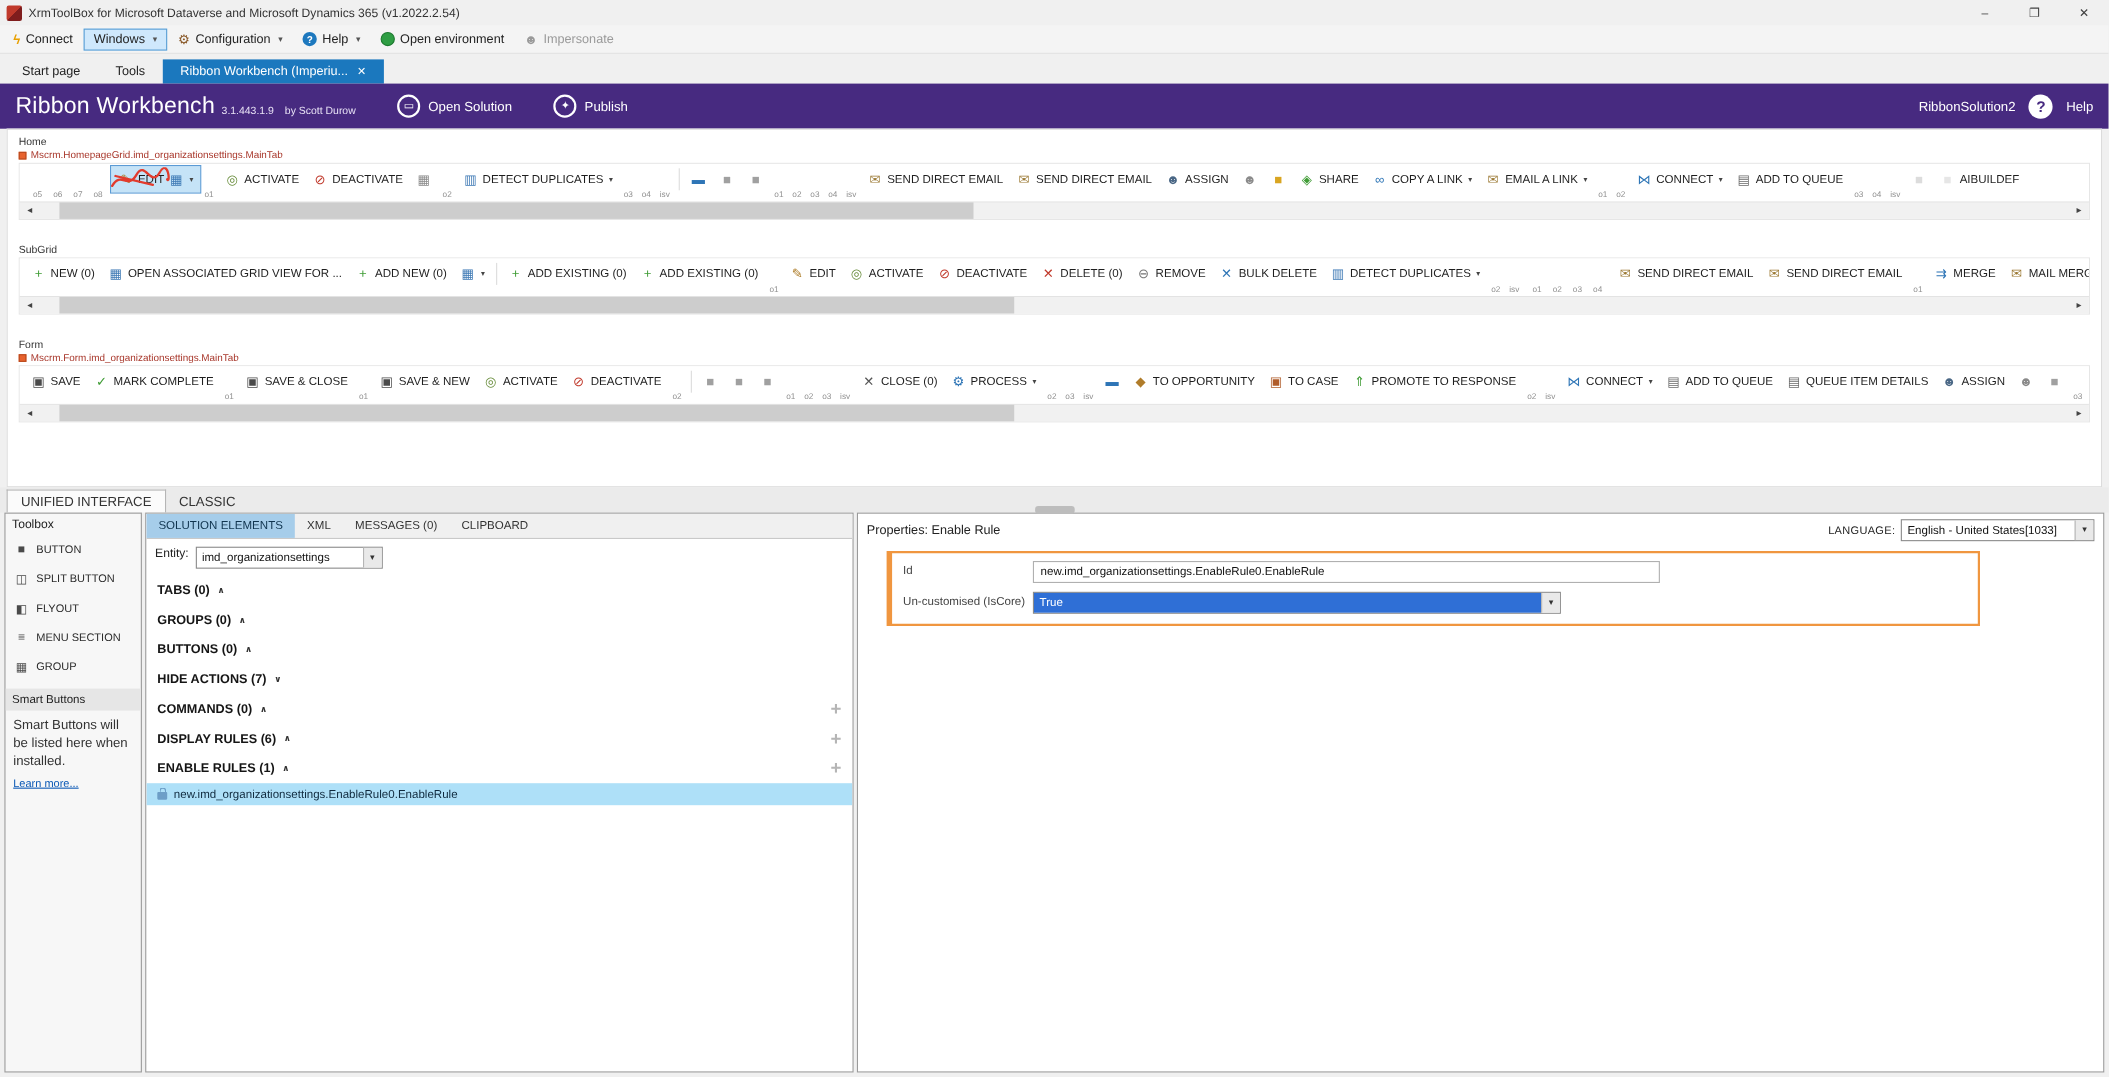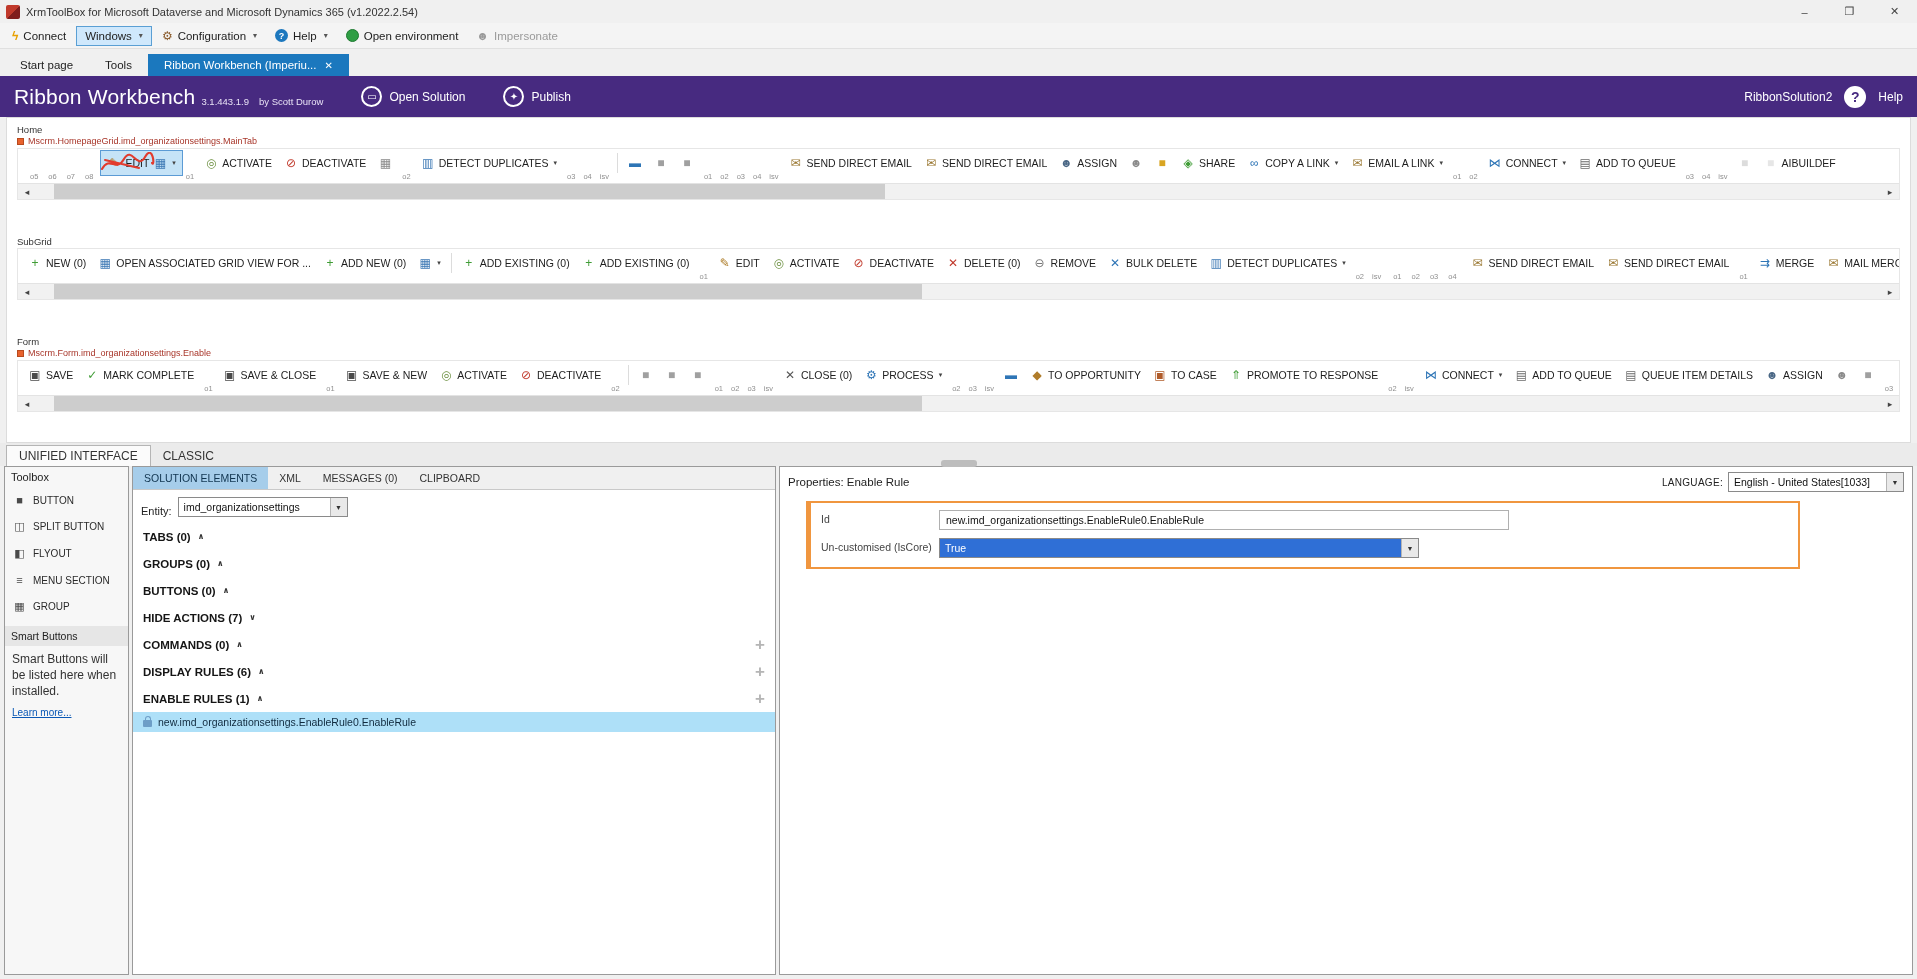"Home" .rib-section { margin-bottom: 36px -> 22px }
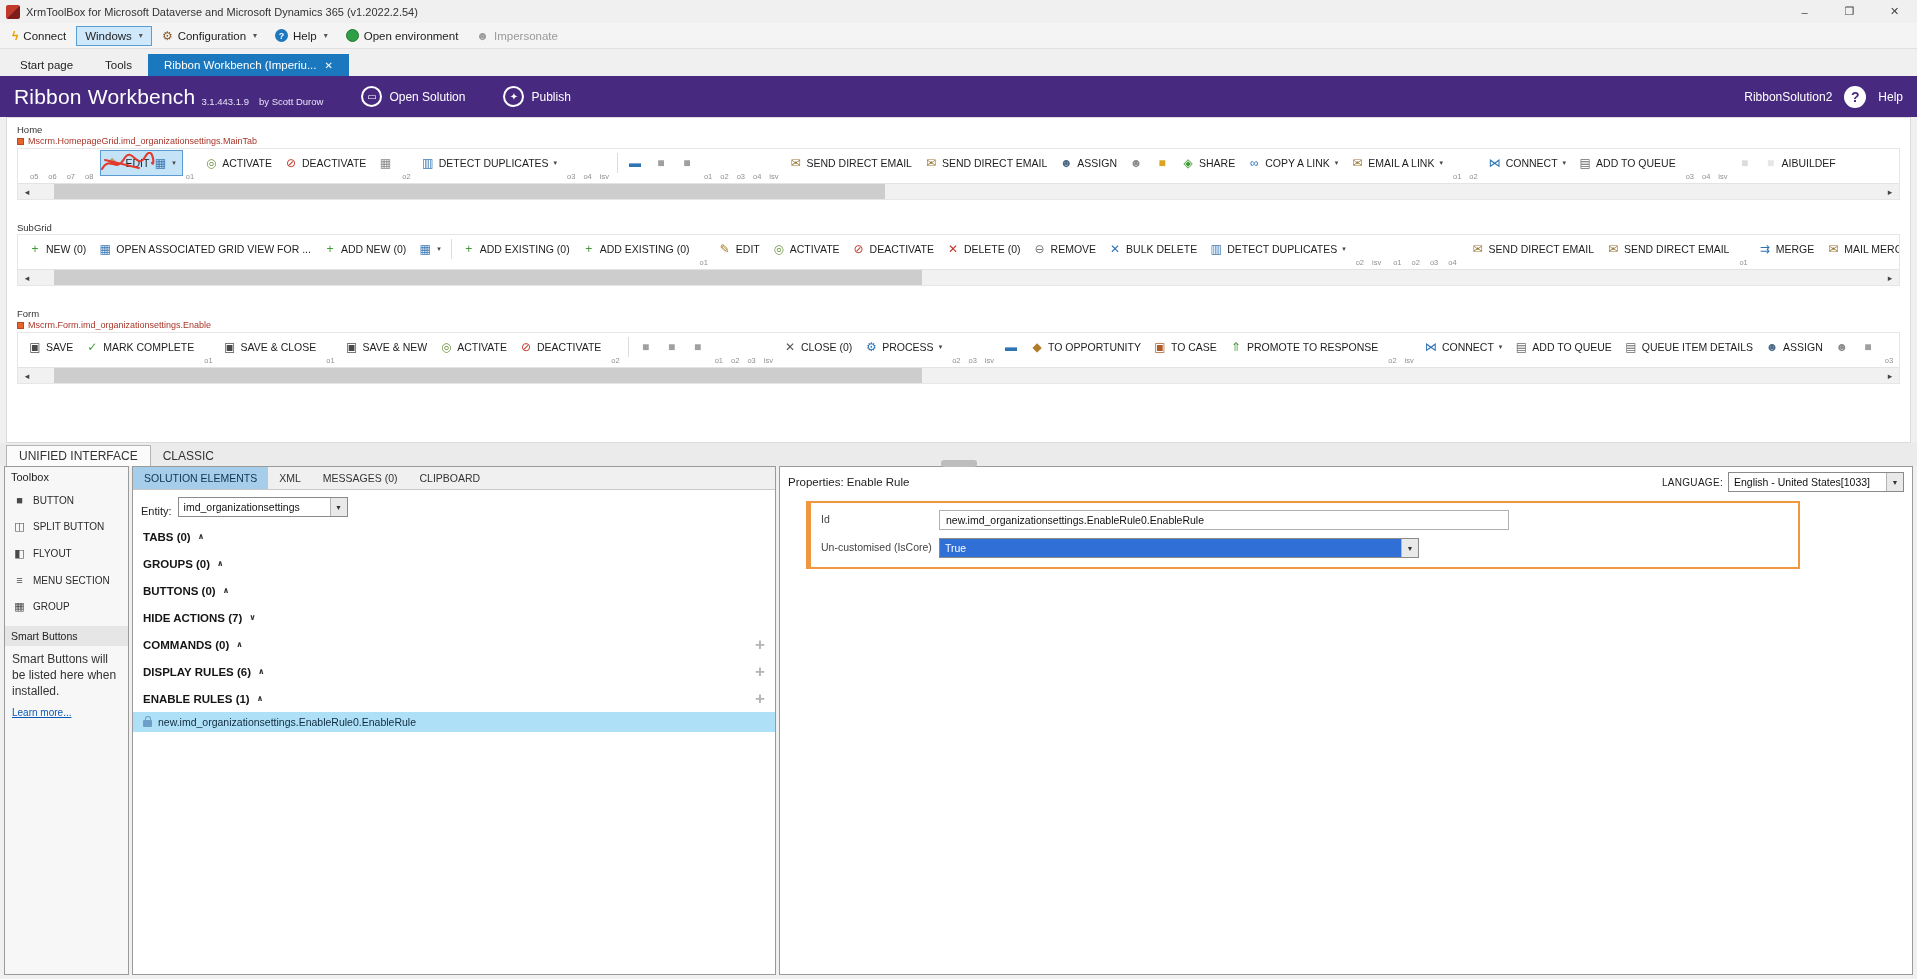"Mscrm.Form.imd_organizationsettings.Enab" span { text: organizationsettings.Enable -> organizationsettings.MainTab }
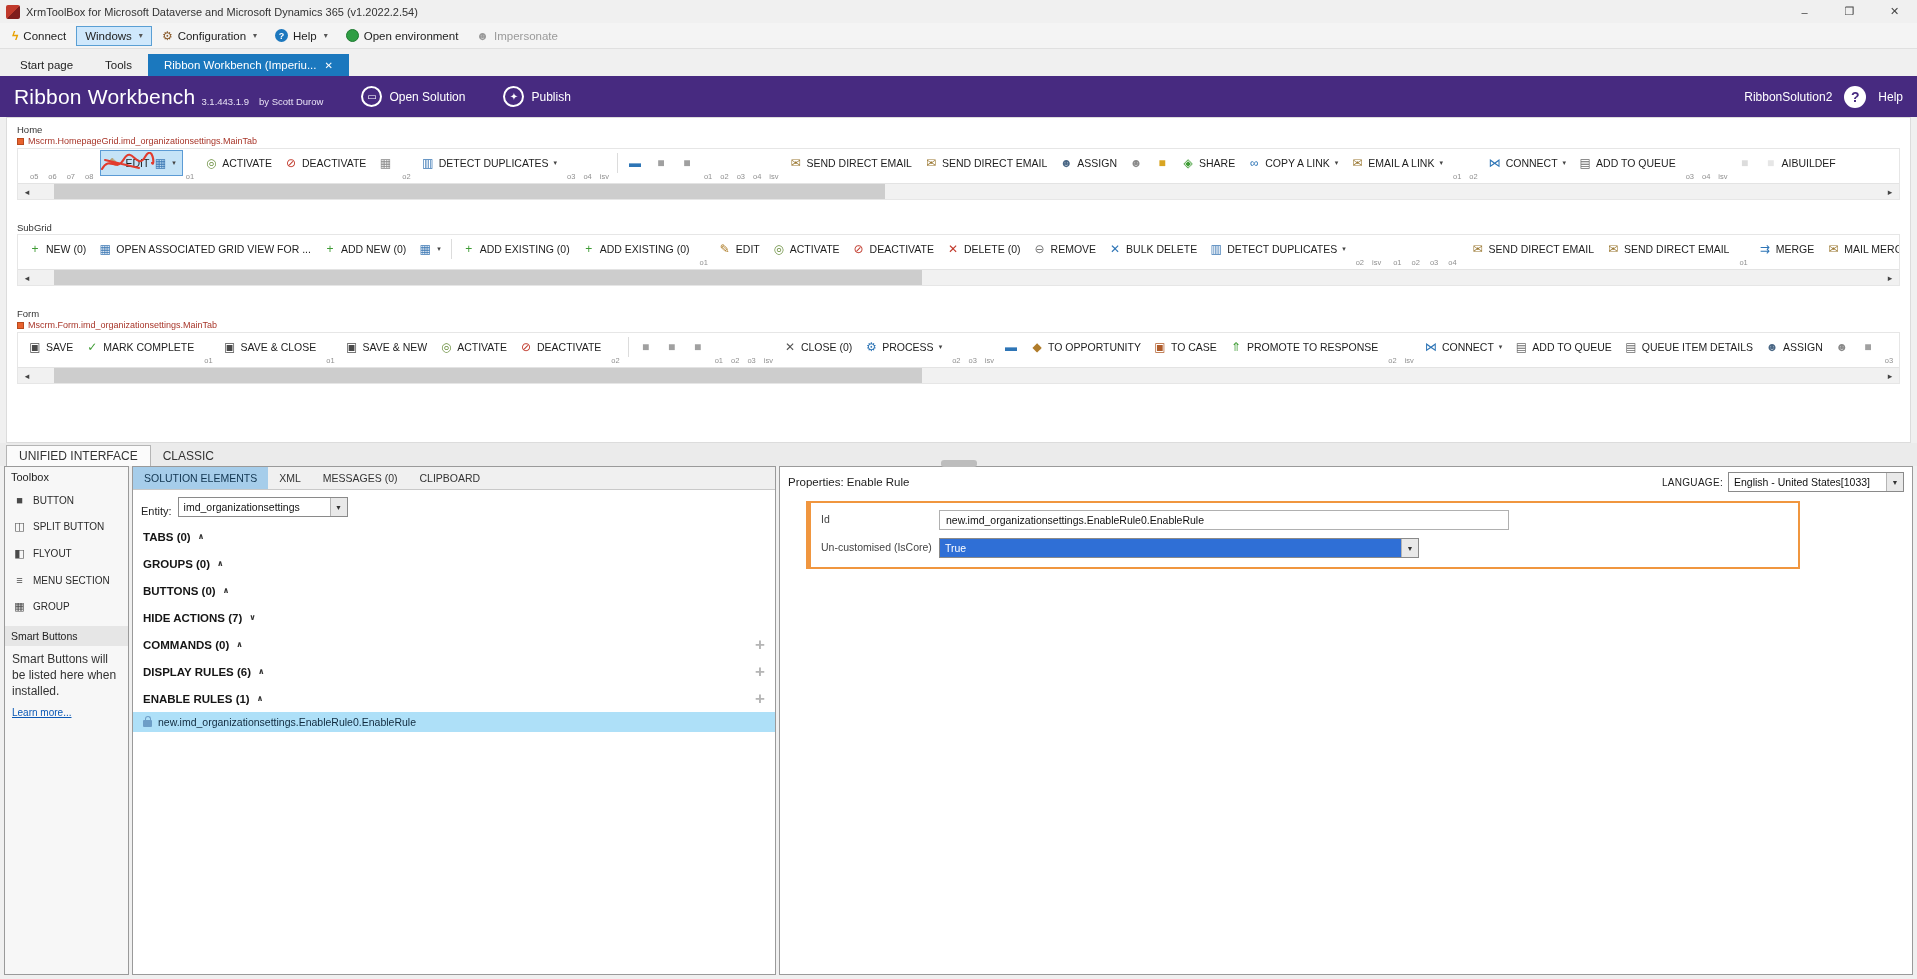"Entity:" .entity-row { align-items: flex-end -> flex-start }
